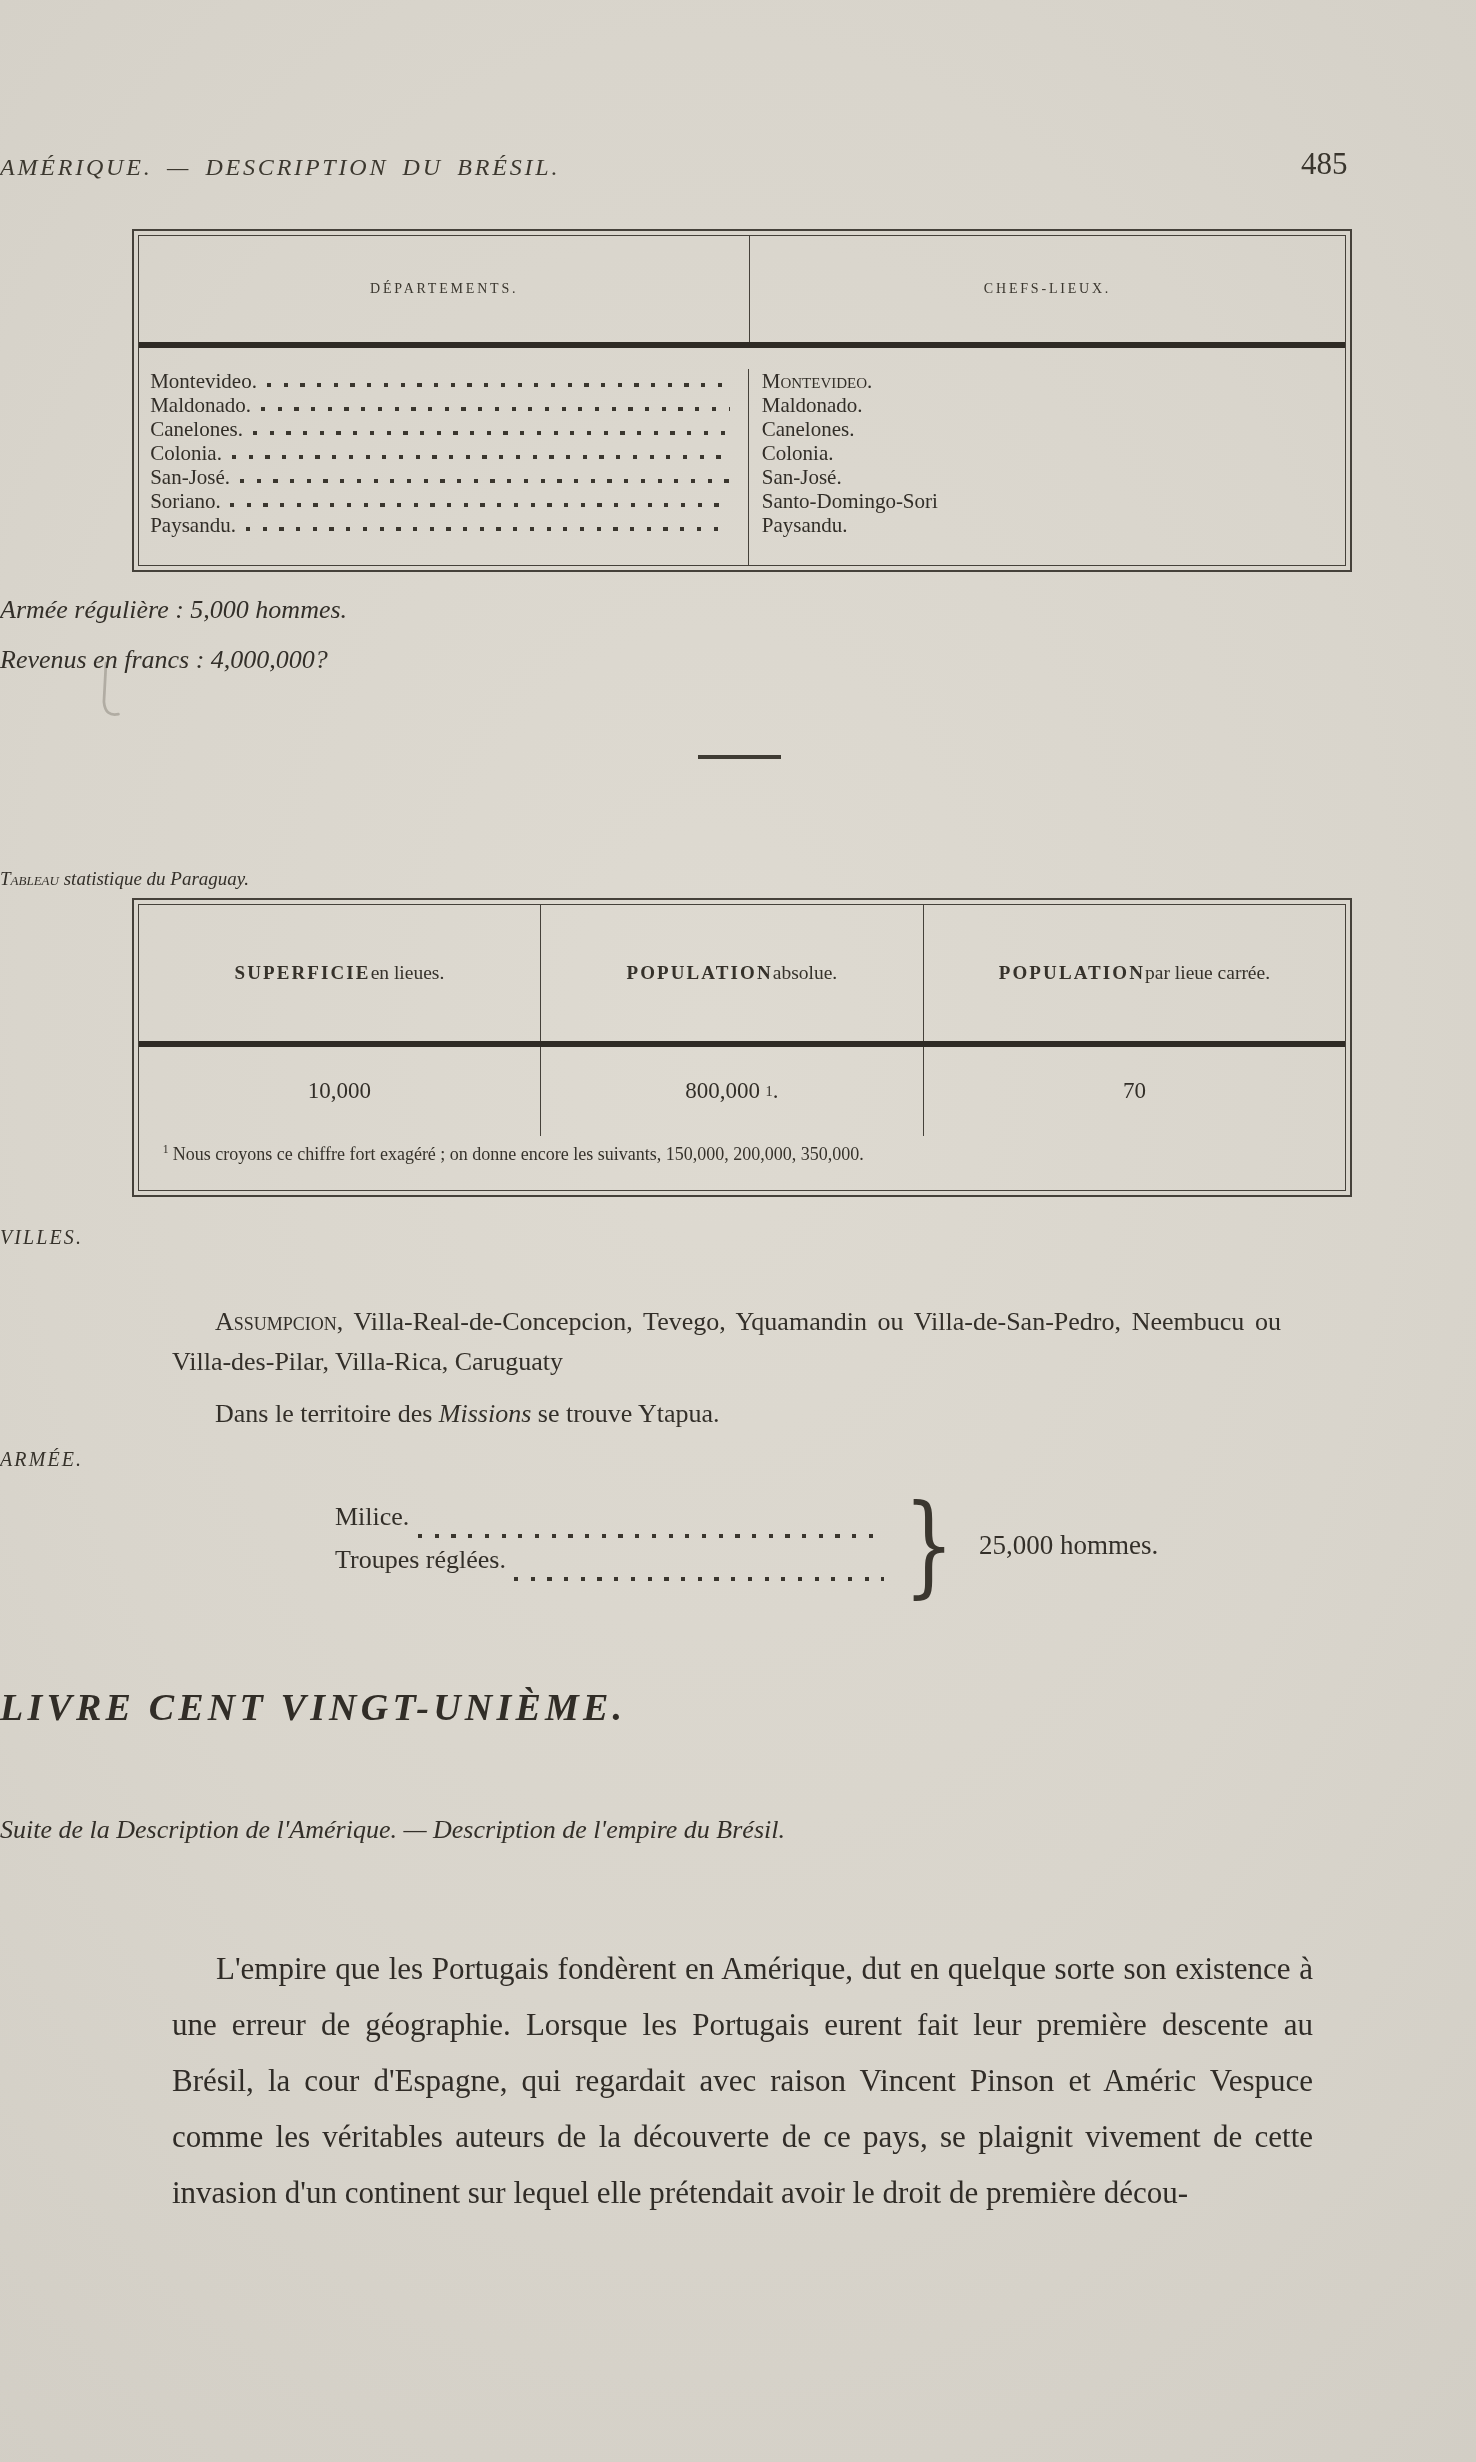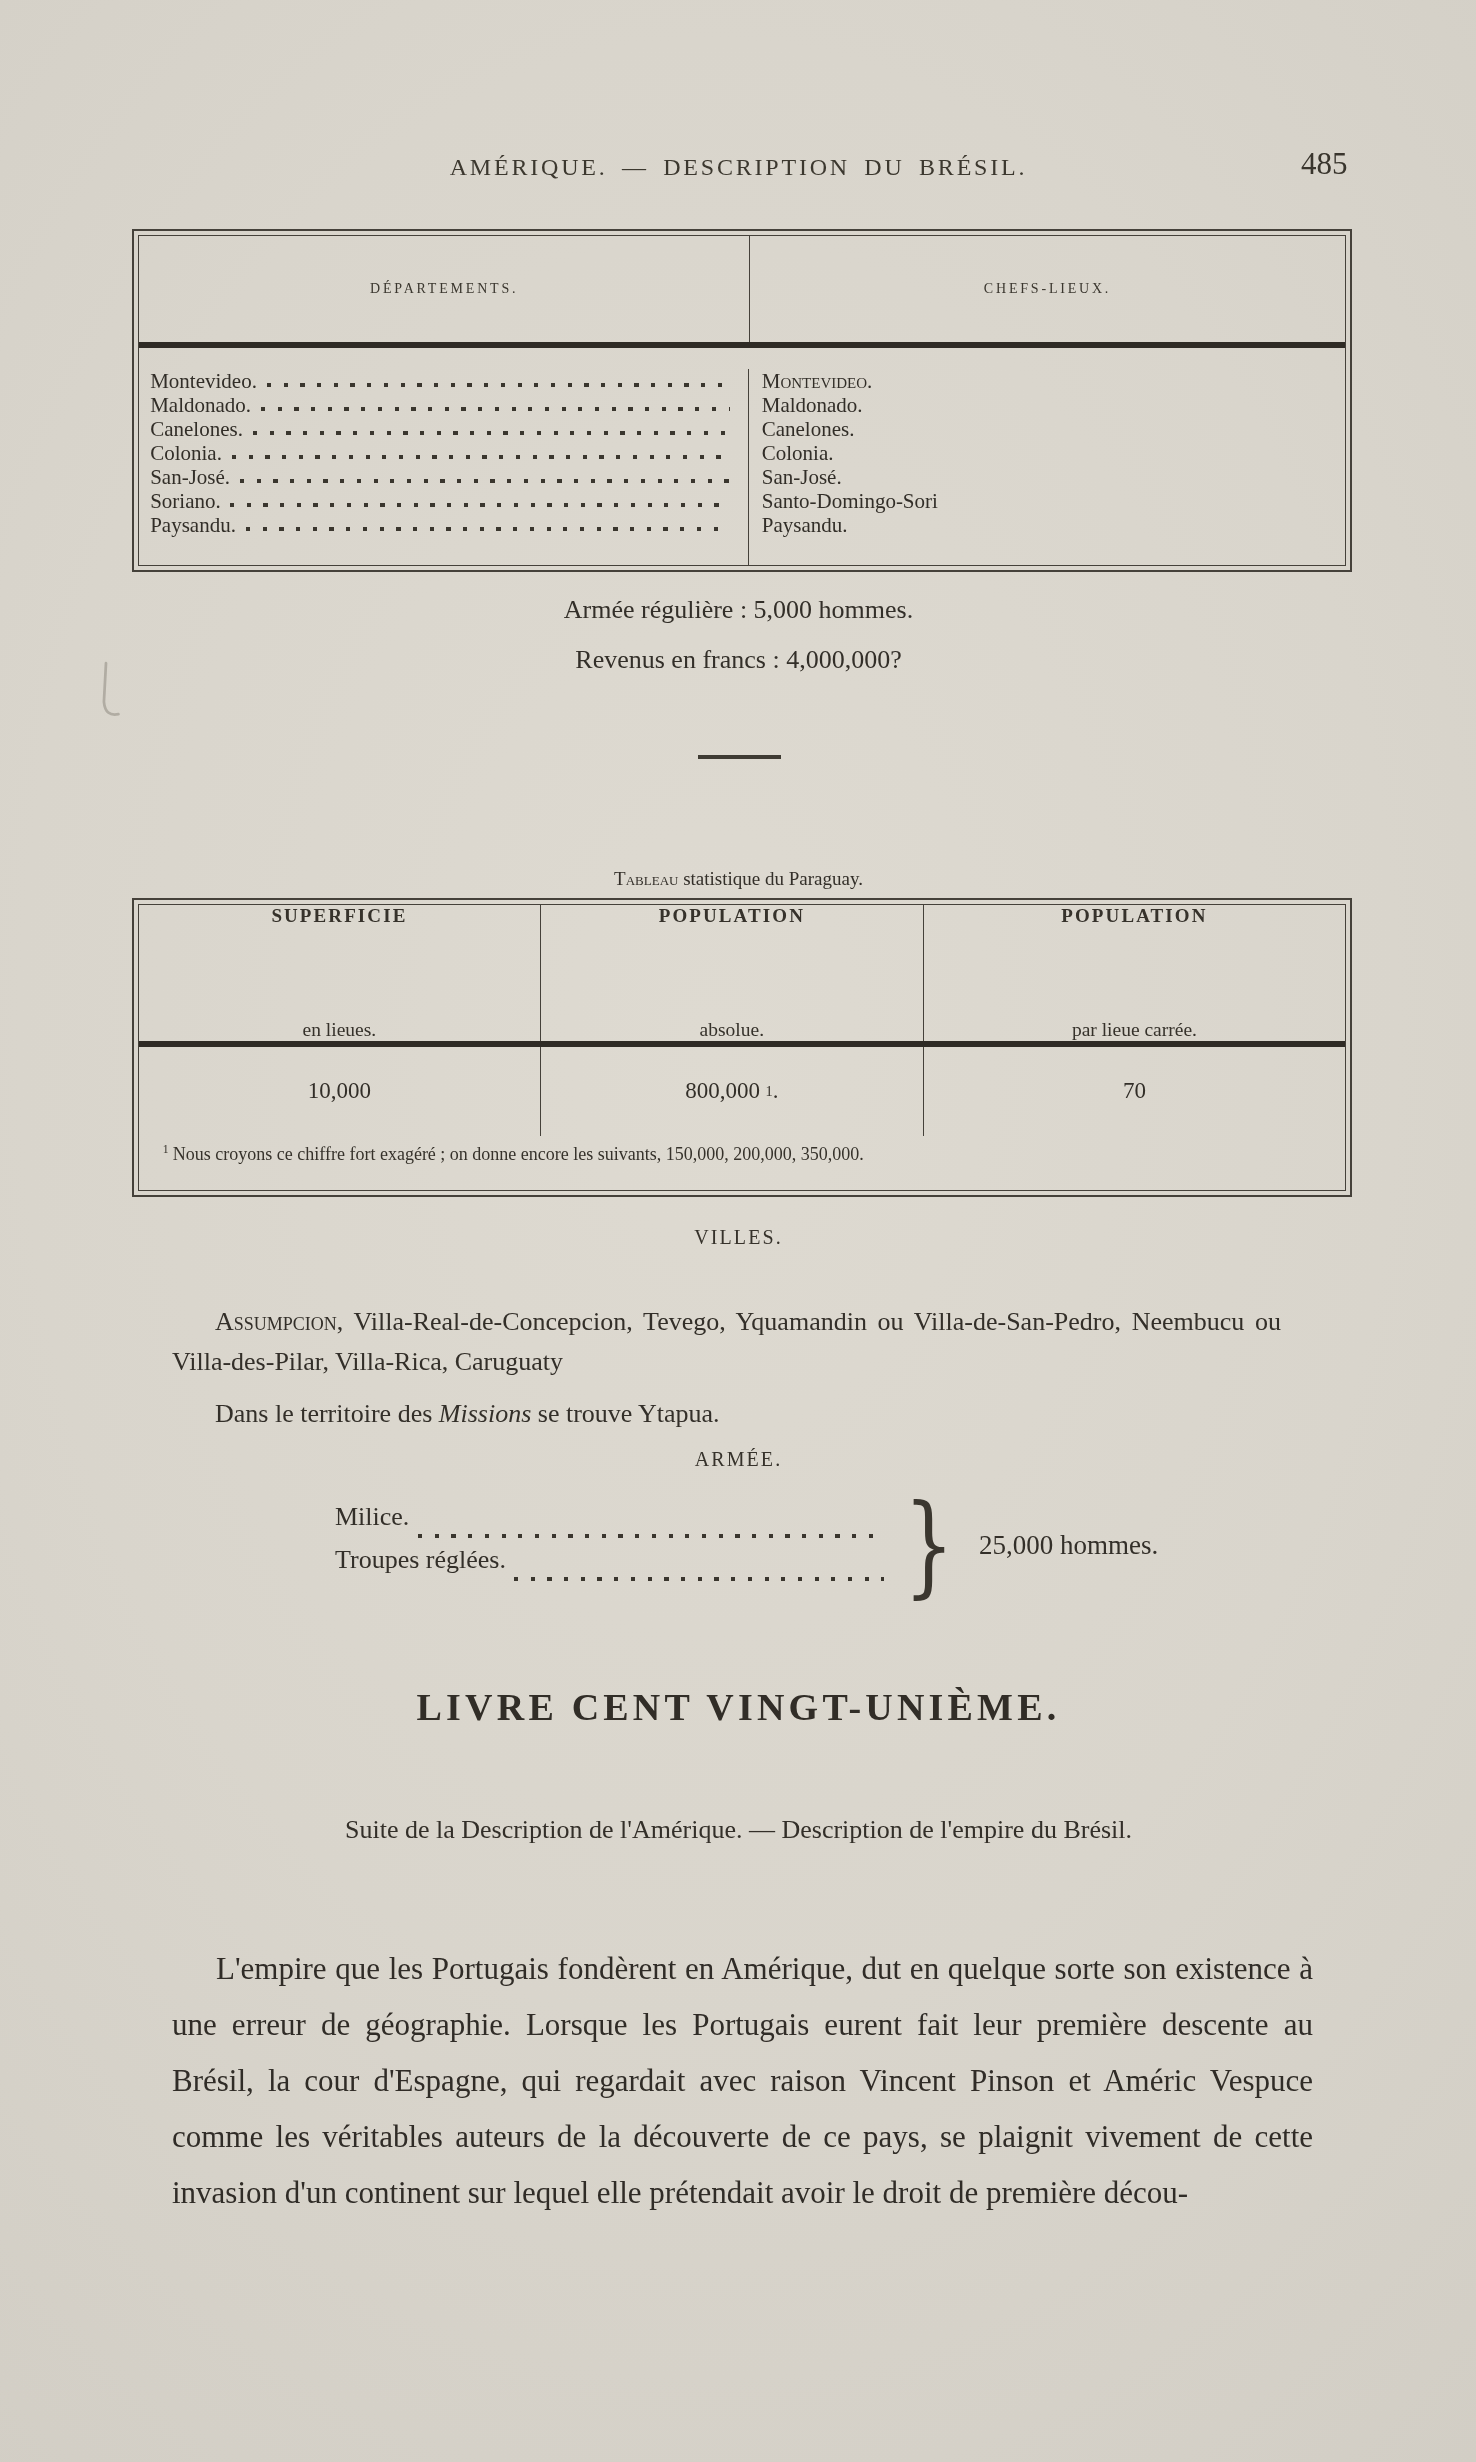"AMÉRIQUE. — DESCRIPTION DU BRÉSIL." .center { font-style: none -> italic; text-align: center -> none }
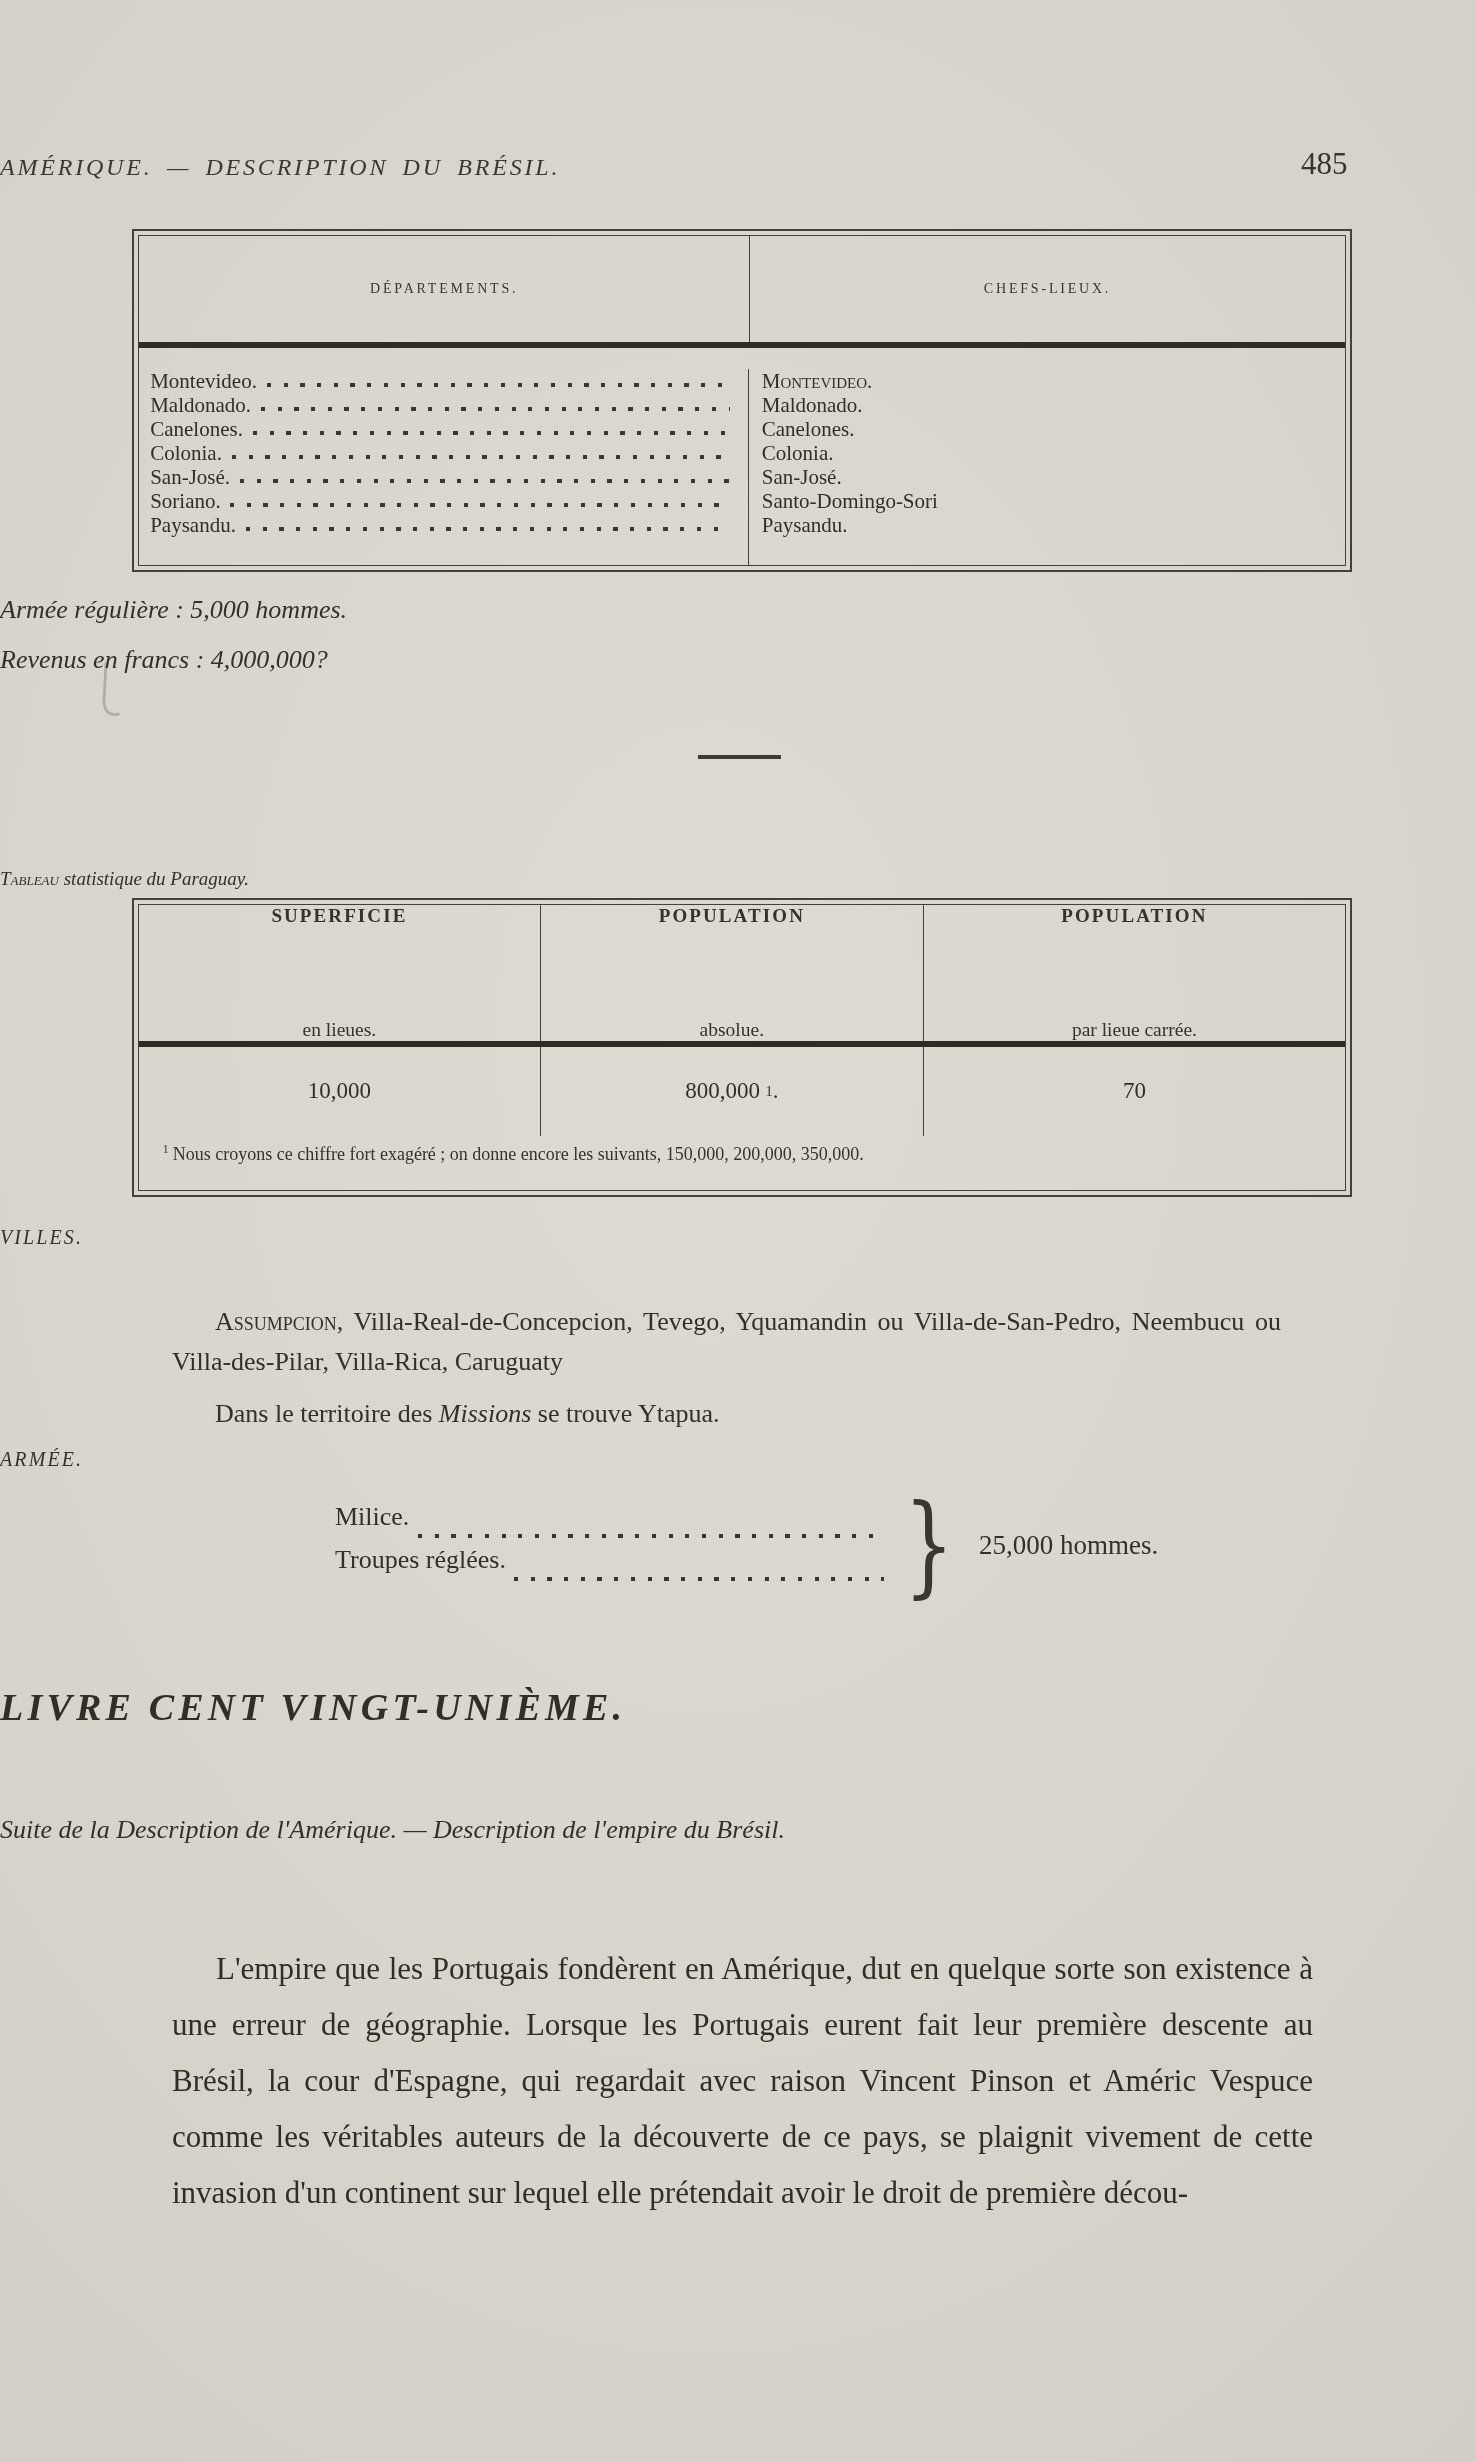"SUPERFICIE" .stat-hcell { flex-direction: column -> row; justify-content: space-between -> center }
